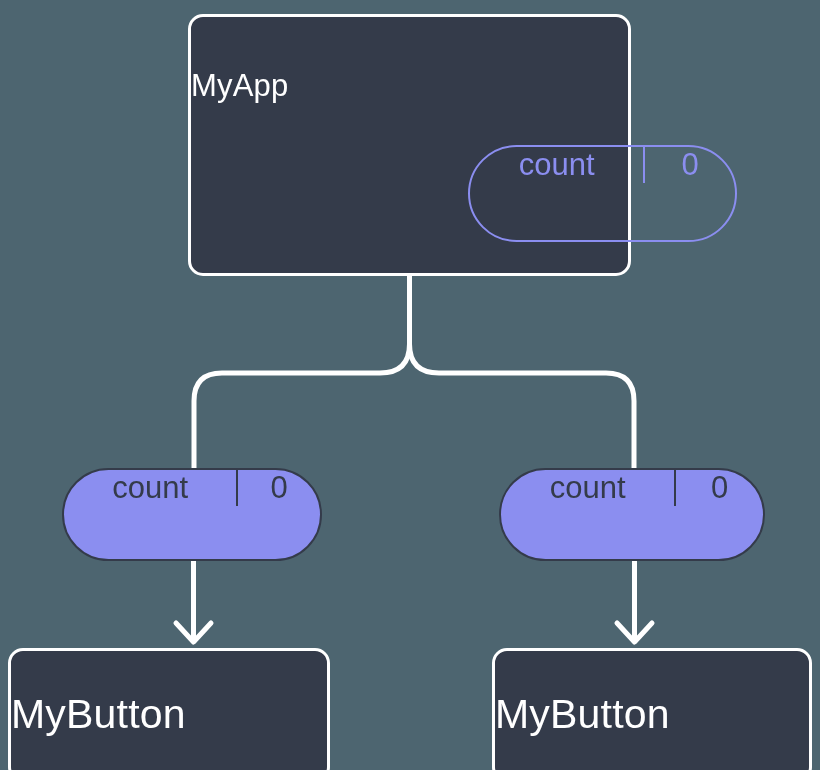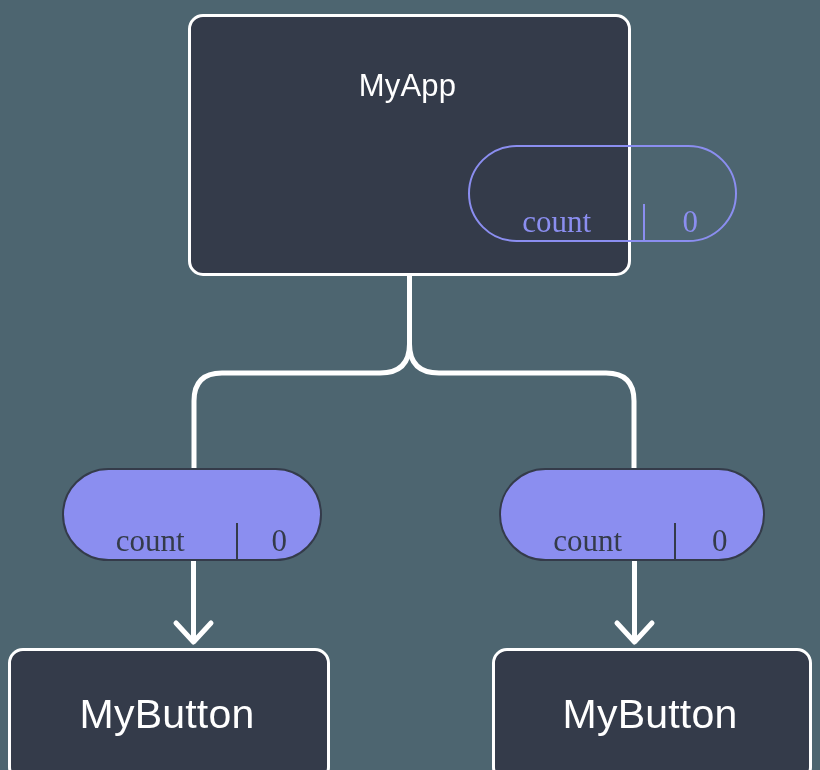"MyApp" .comp-title { text-align: center -> none }
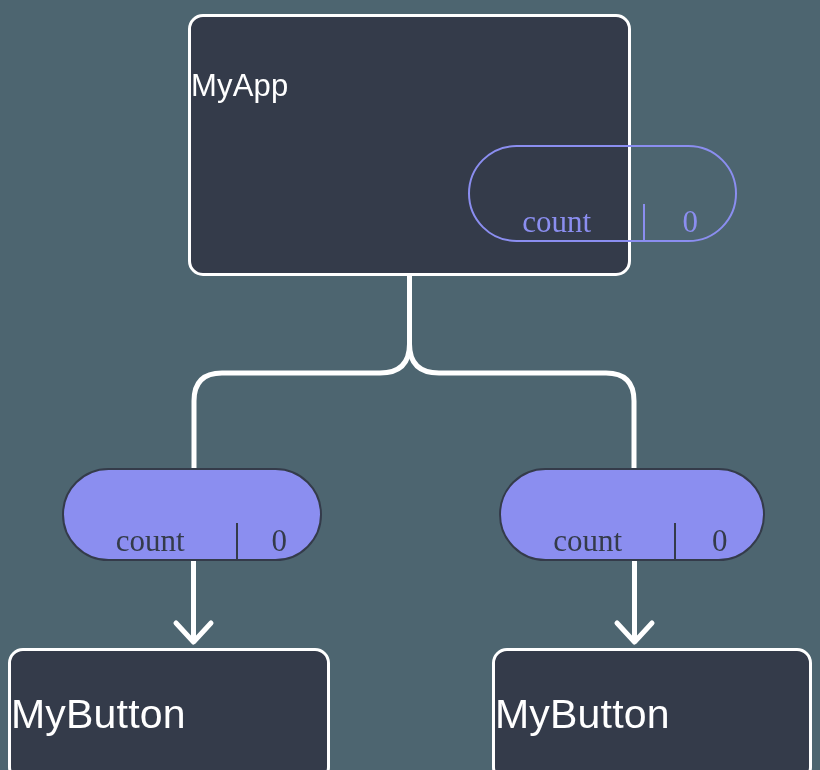"count" .pill { align-items: flex-end -> flex-start; font-family: Liberation Serif, serif -> none }
